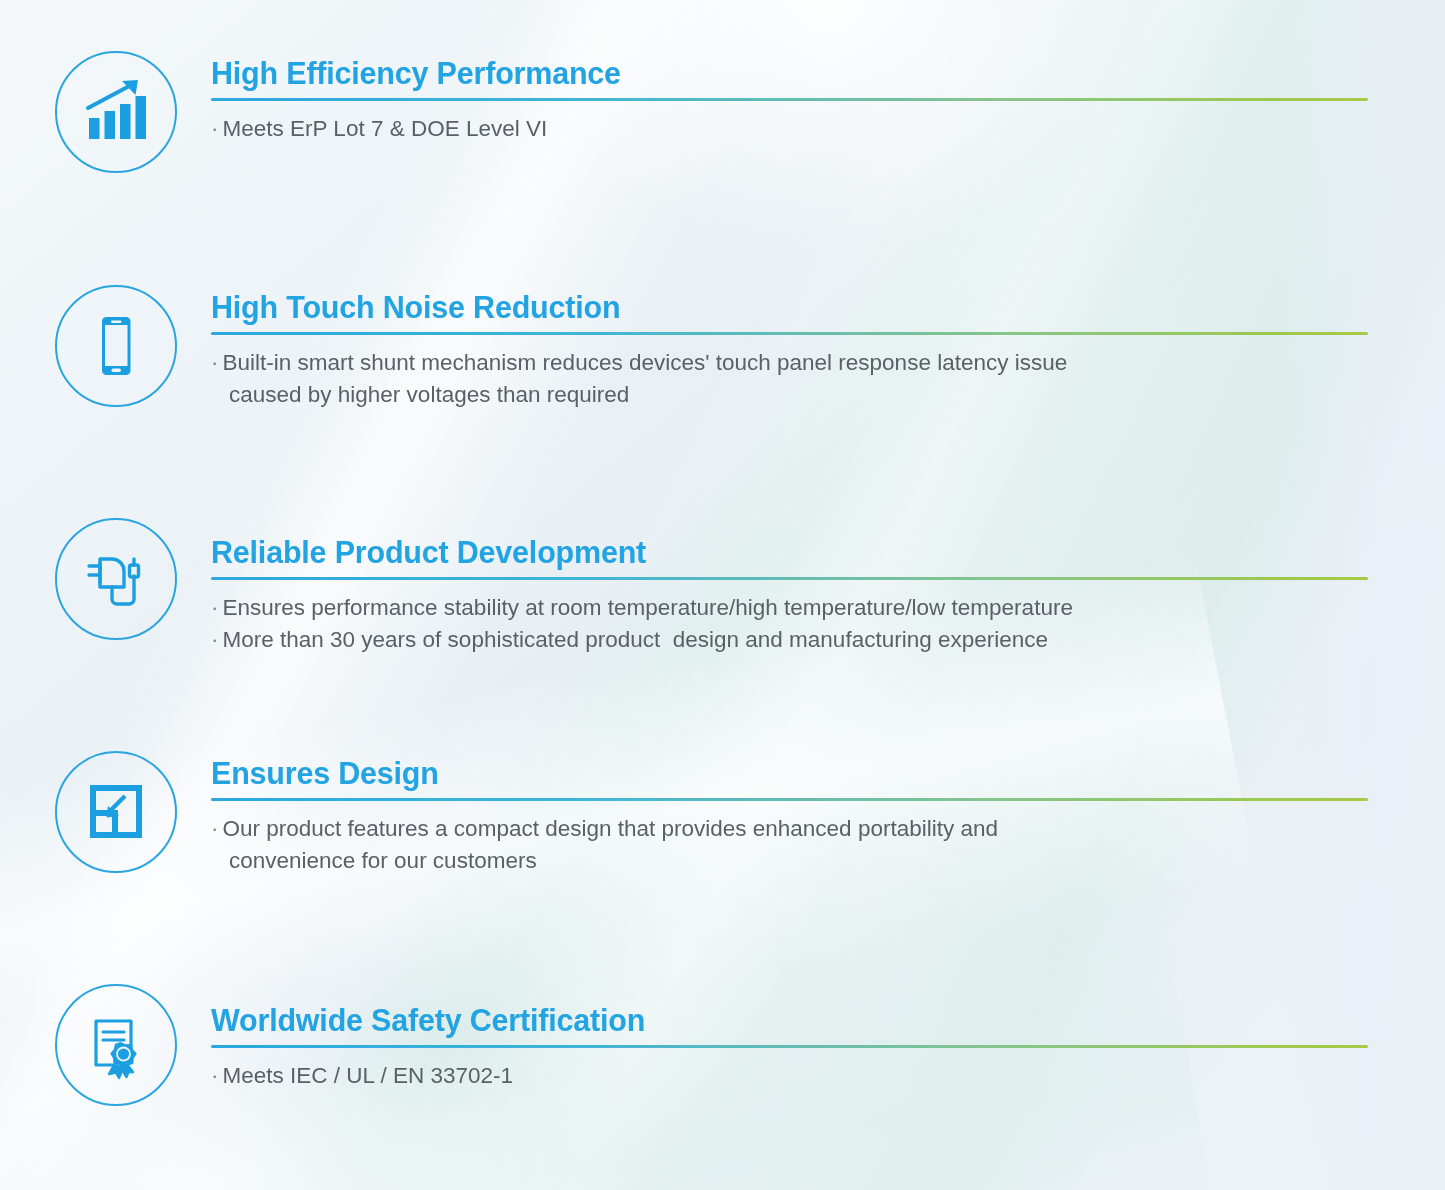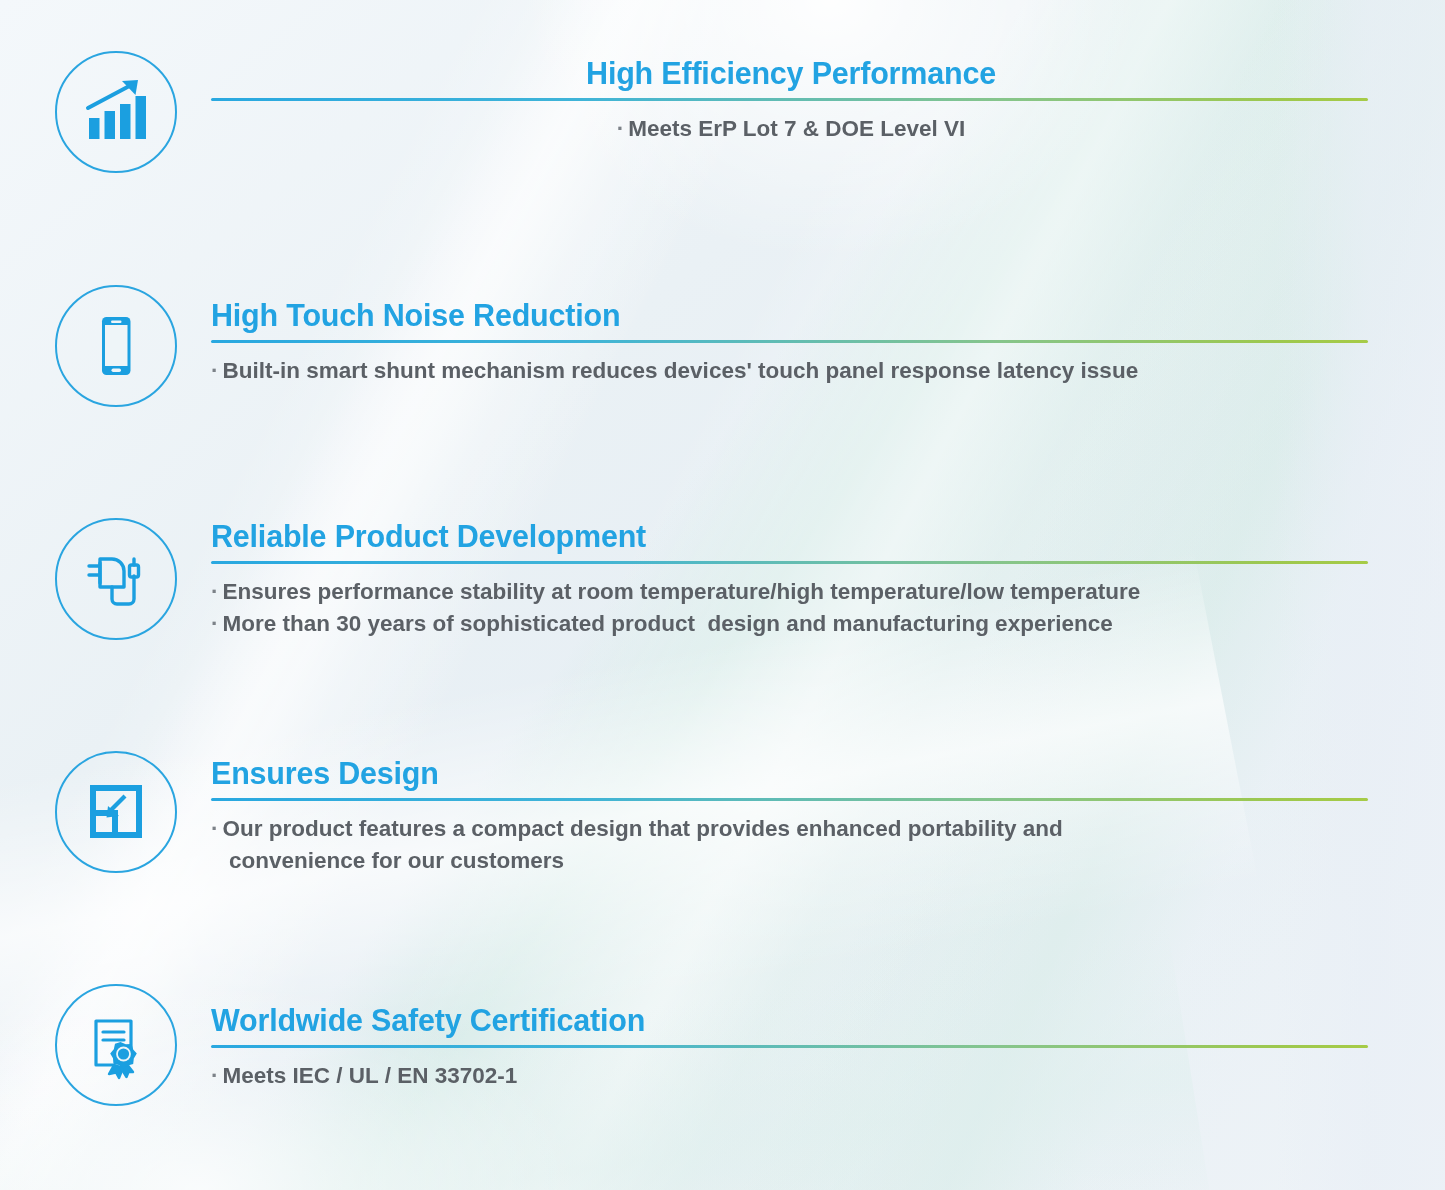"High Efficiency Performance" div.text-col { text-align: center -> none }
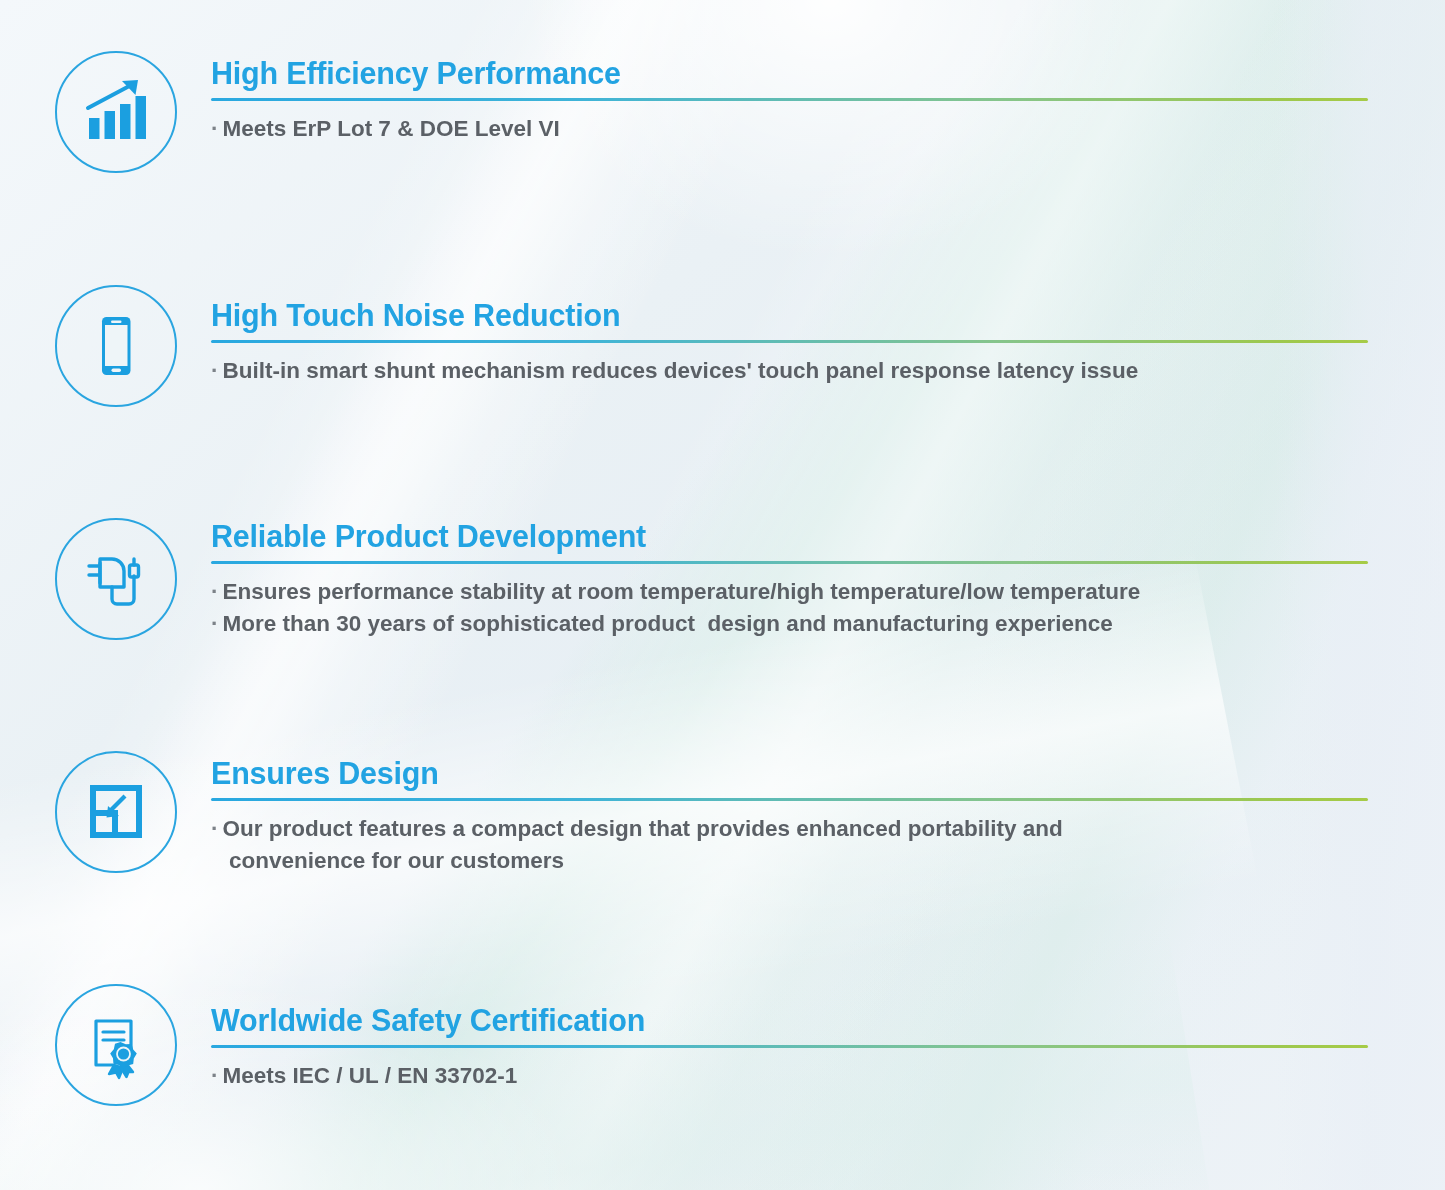"· Meets ErP Lot 7" .feat-body { font-weight: 700 -> 400 }
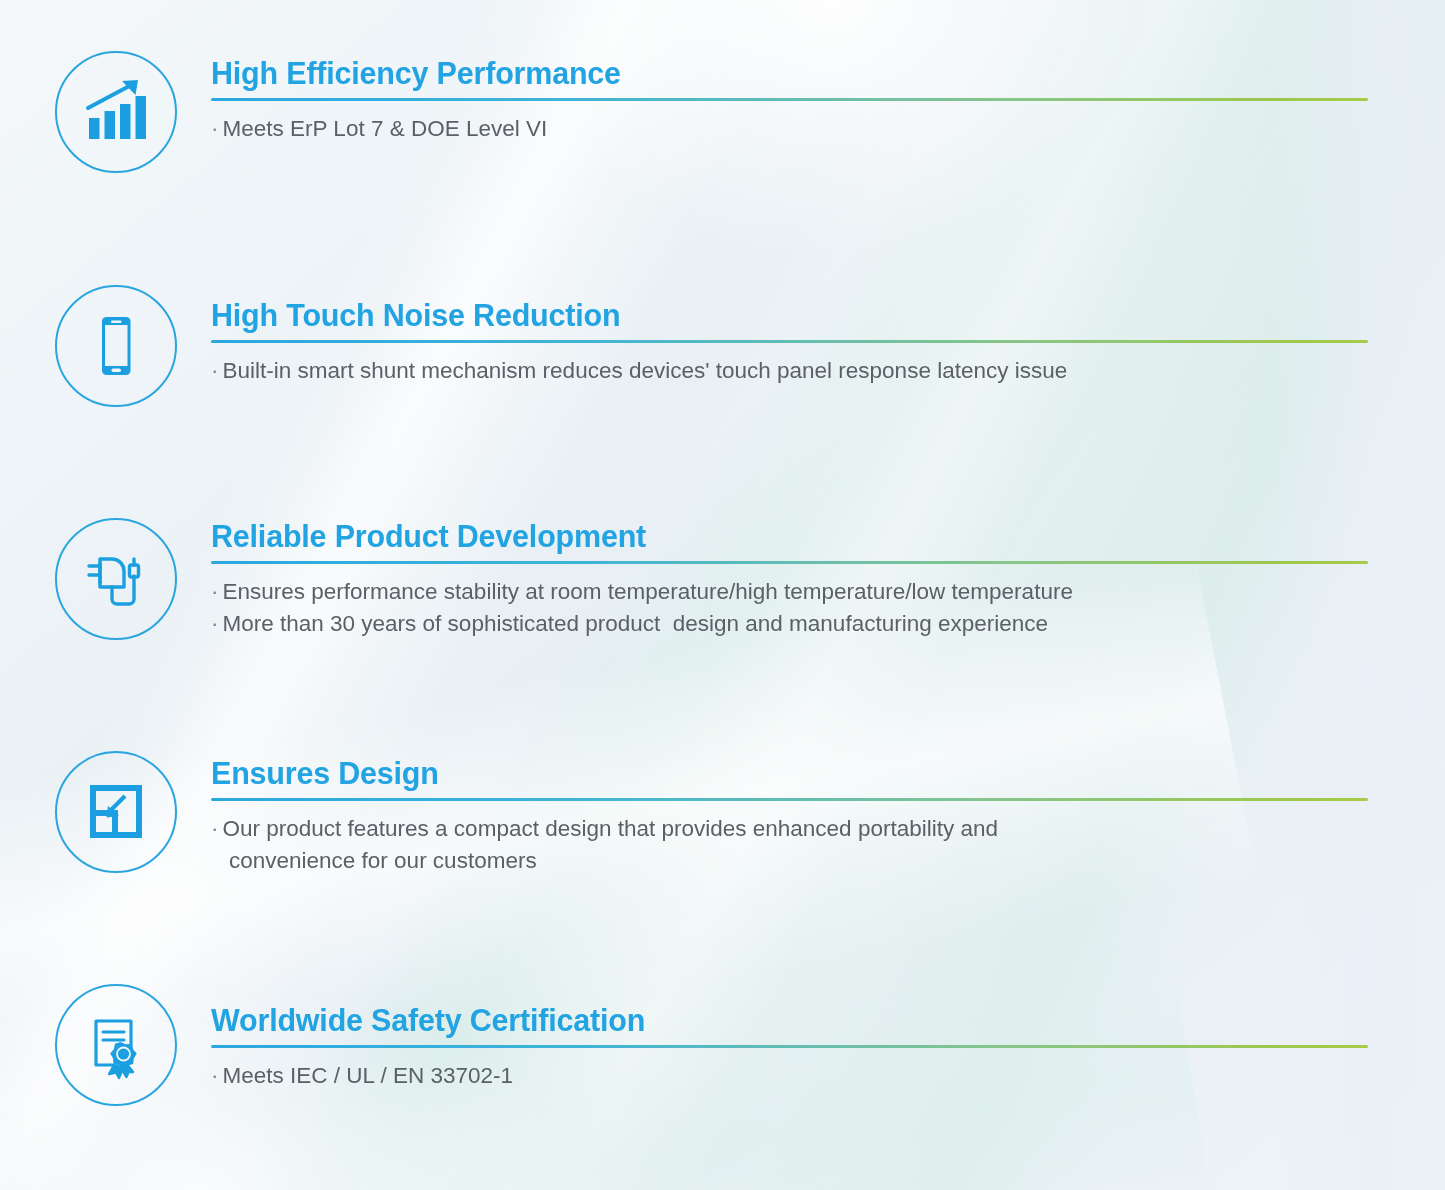"High Touch Noise Reduction" div.text-col { margin-top: 8px -> none }
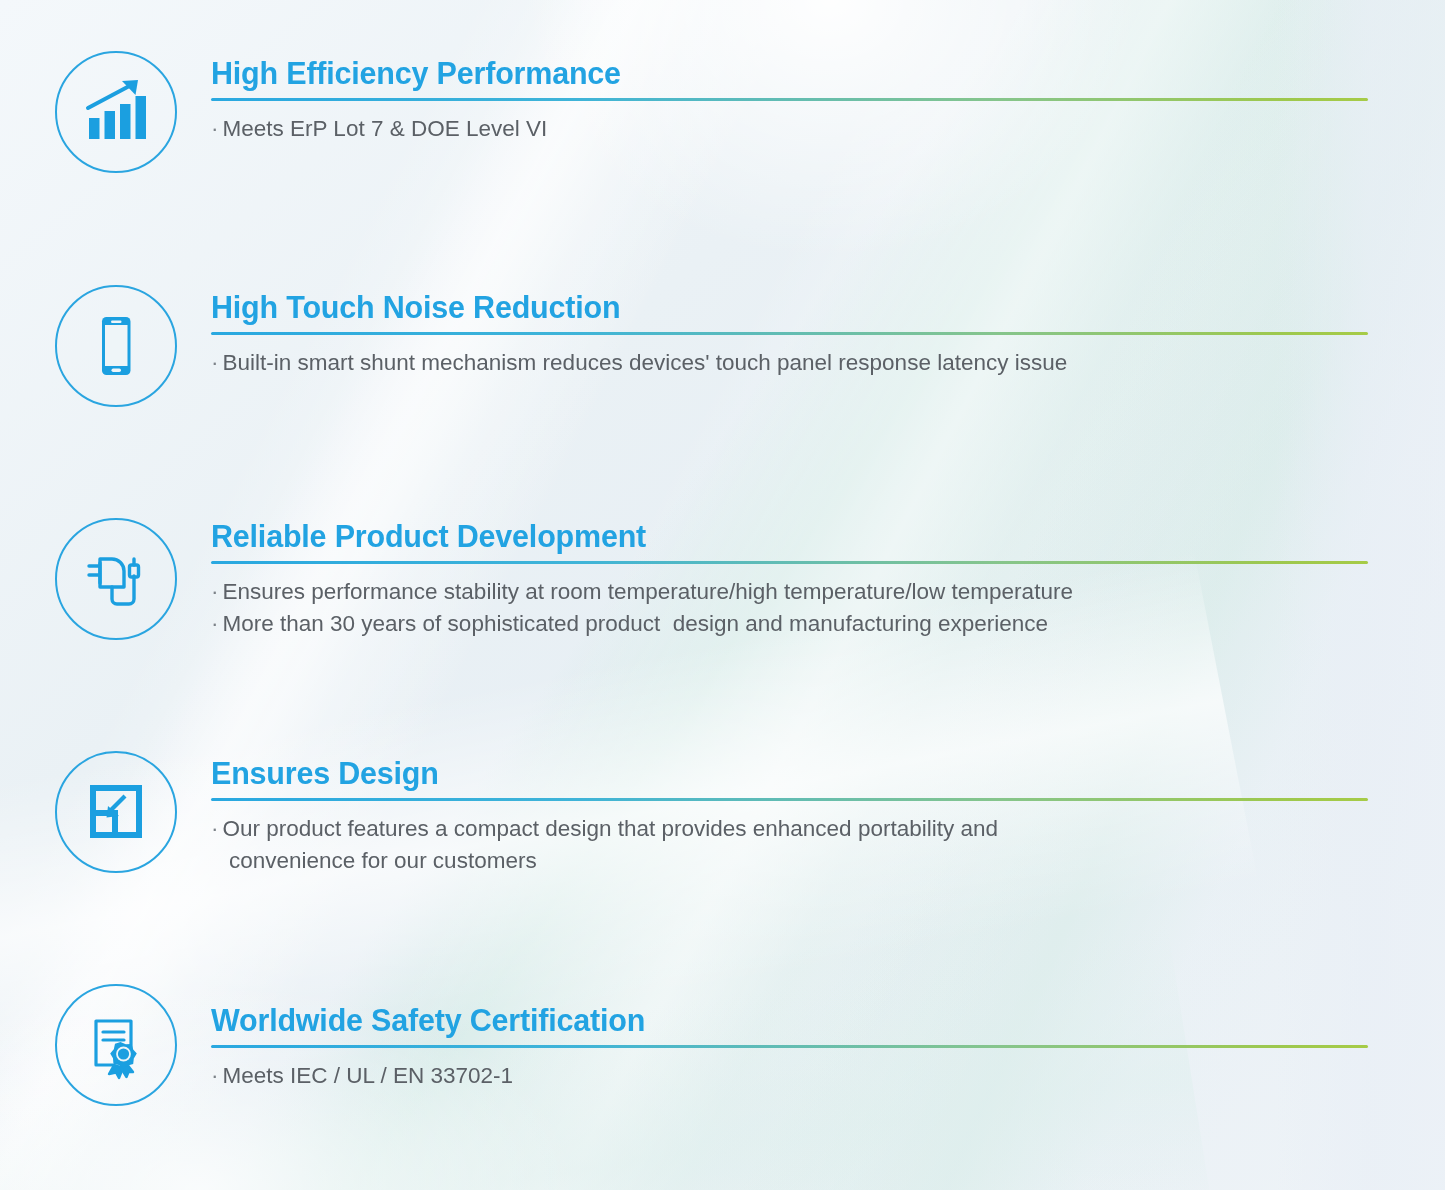"caused by higher voltages than" div.feat-line { html: none -> <div><span>caused by higher voltages than required</span></div> }
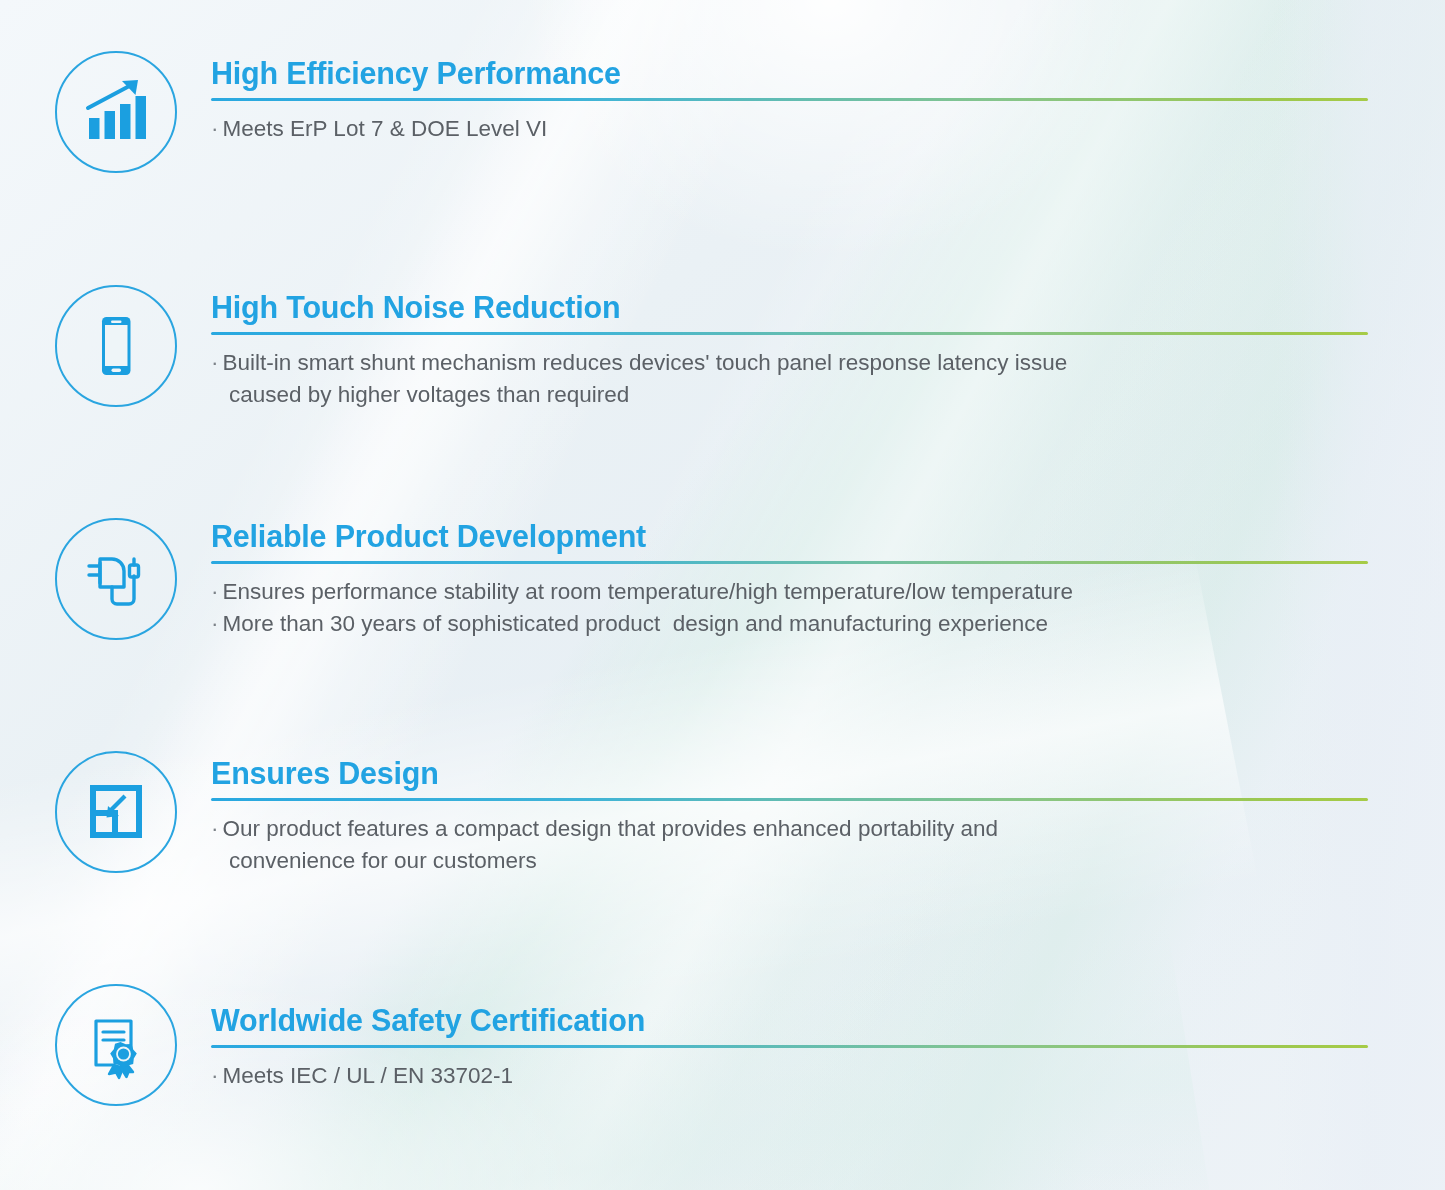"Reliable Product Development" div.text-col { top: 2px -> 18px }
